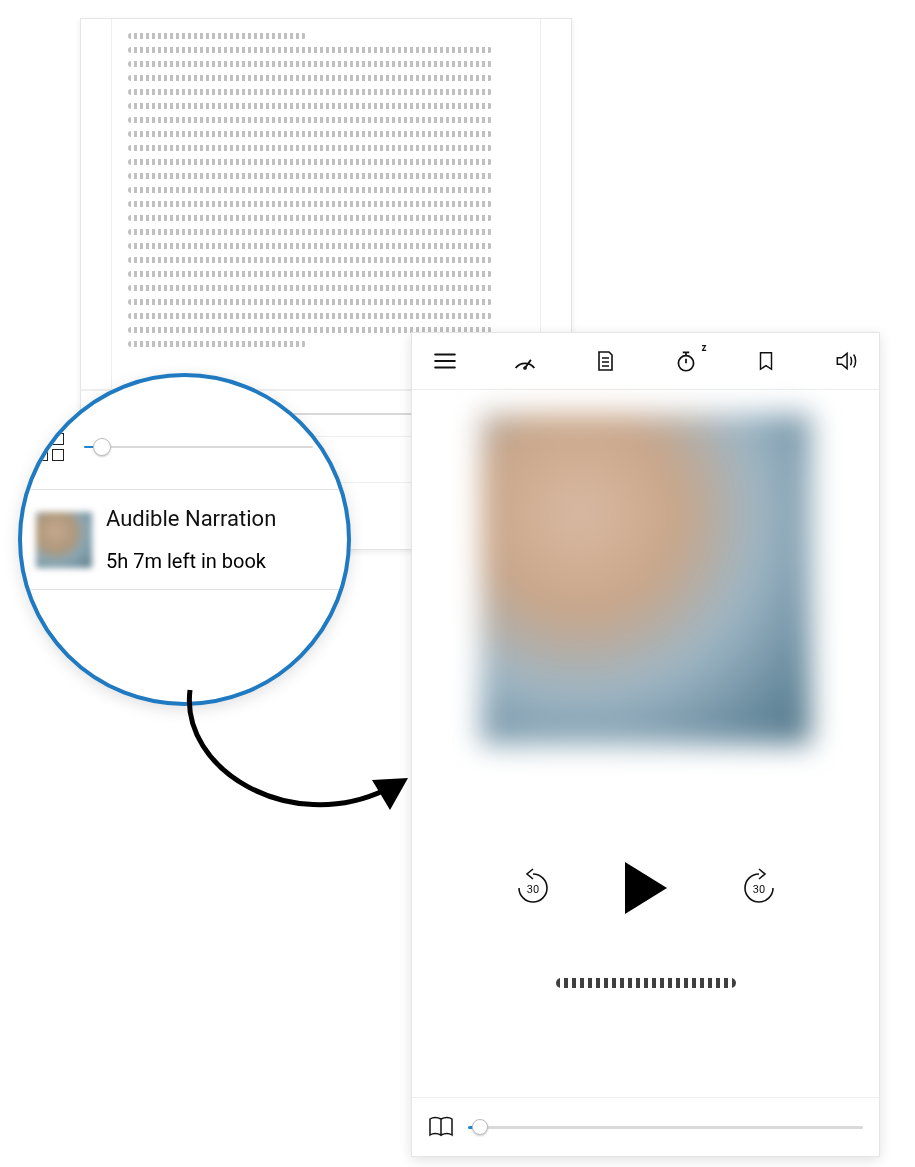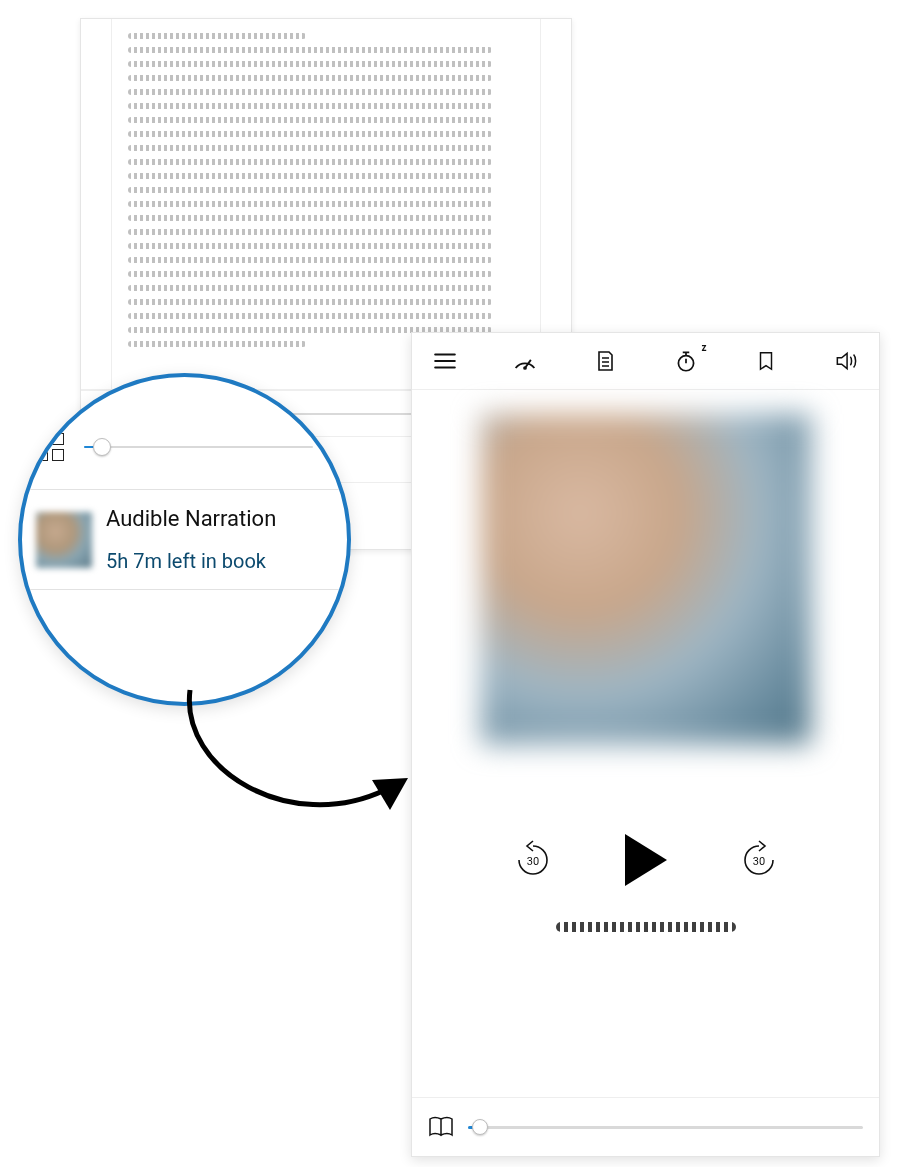"5h 7m left in book" .narration-text .sub { color: #0c4a6e -> #000000 }
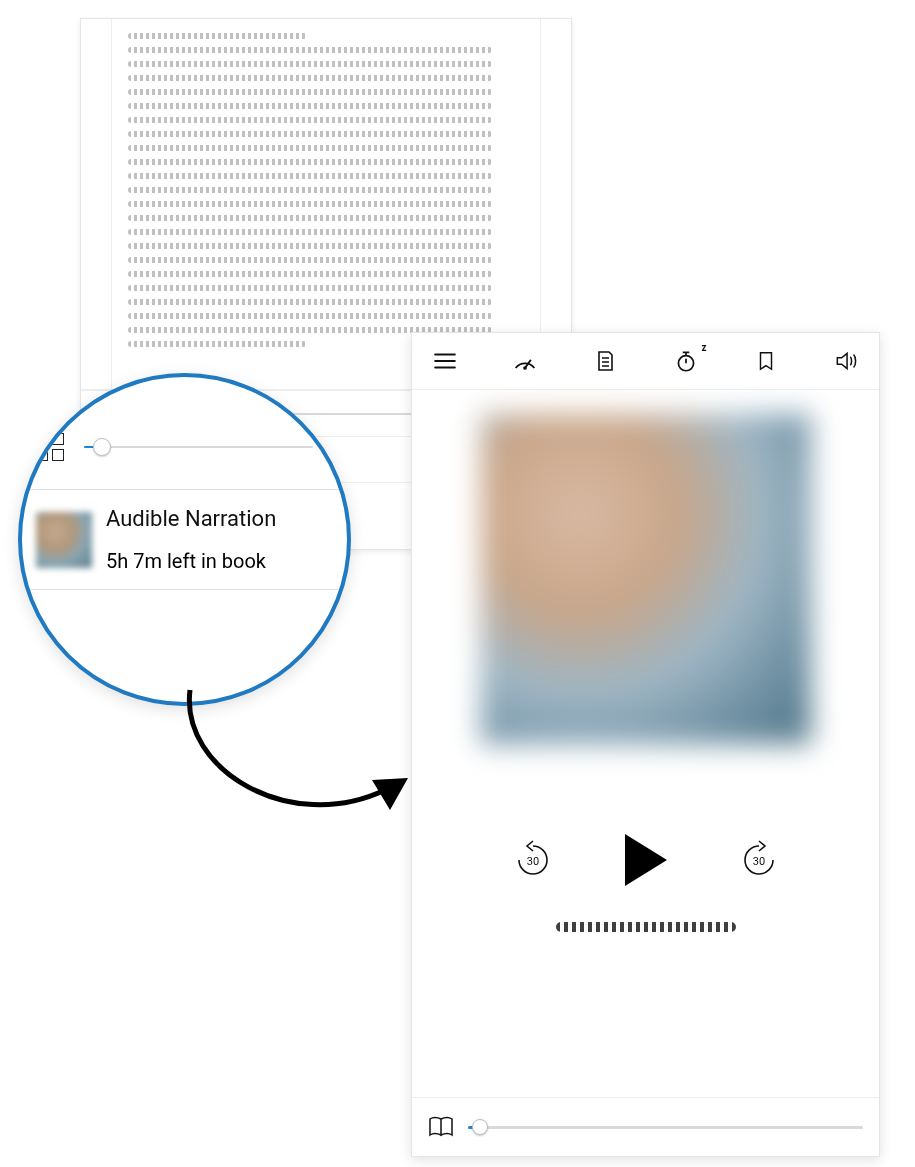"30" .player-body { gap: none -> 28px }
